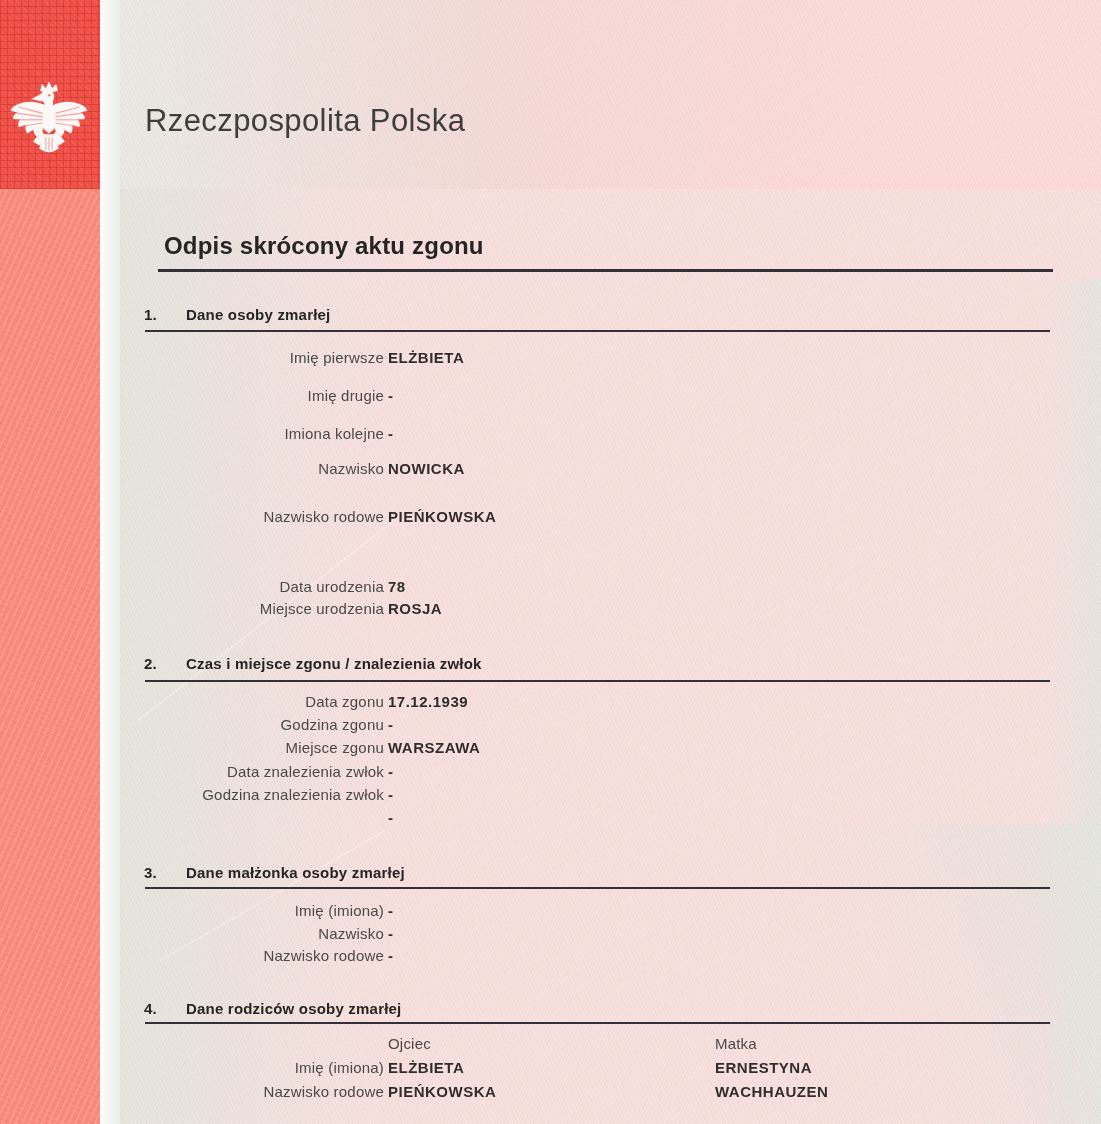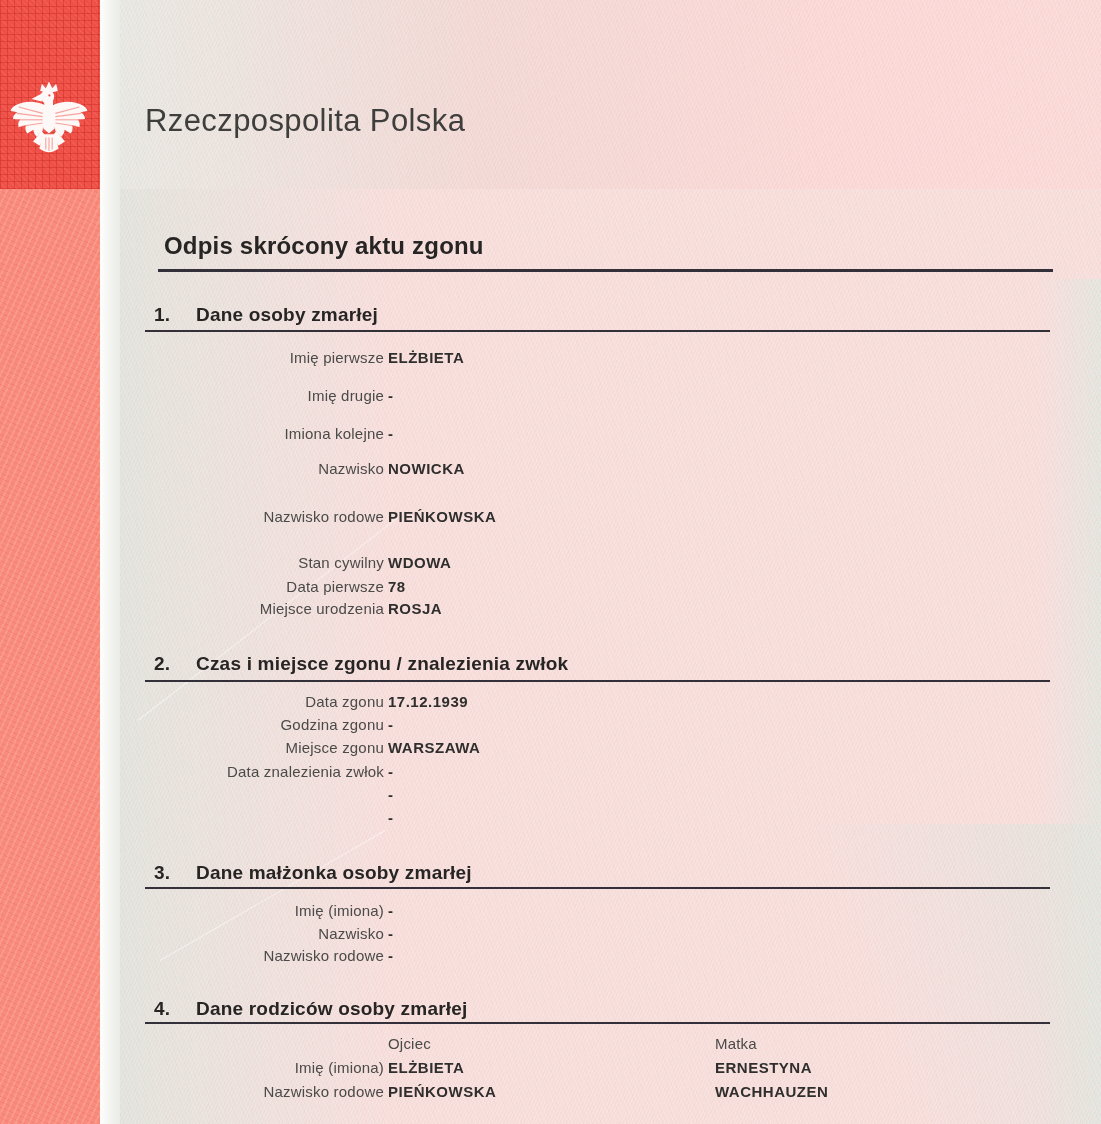"1. Dane osoby zmarłej" .sheader { font-size: 19px -> 15px; left: 34px -> 24px }
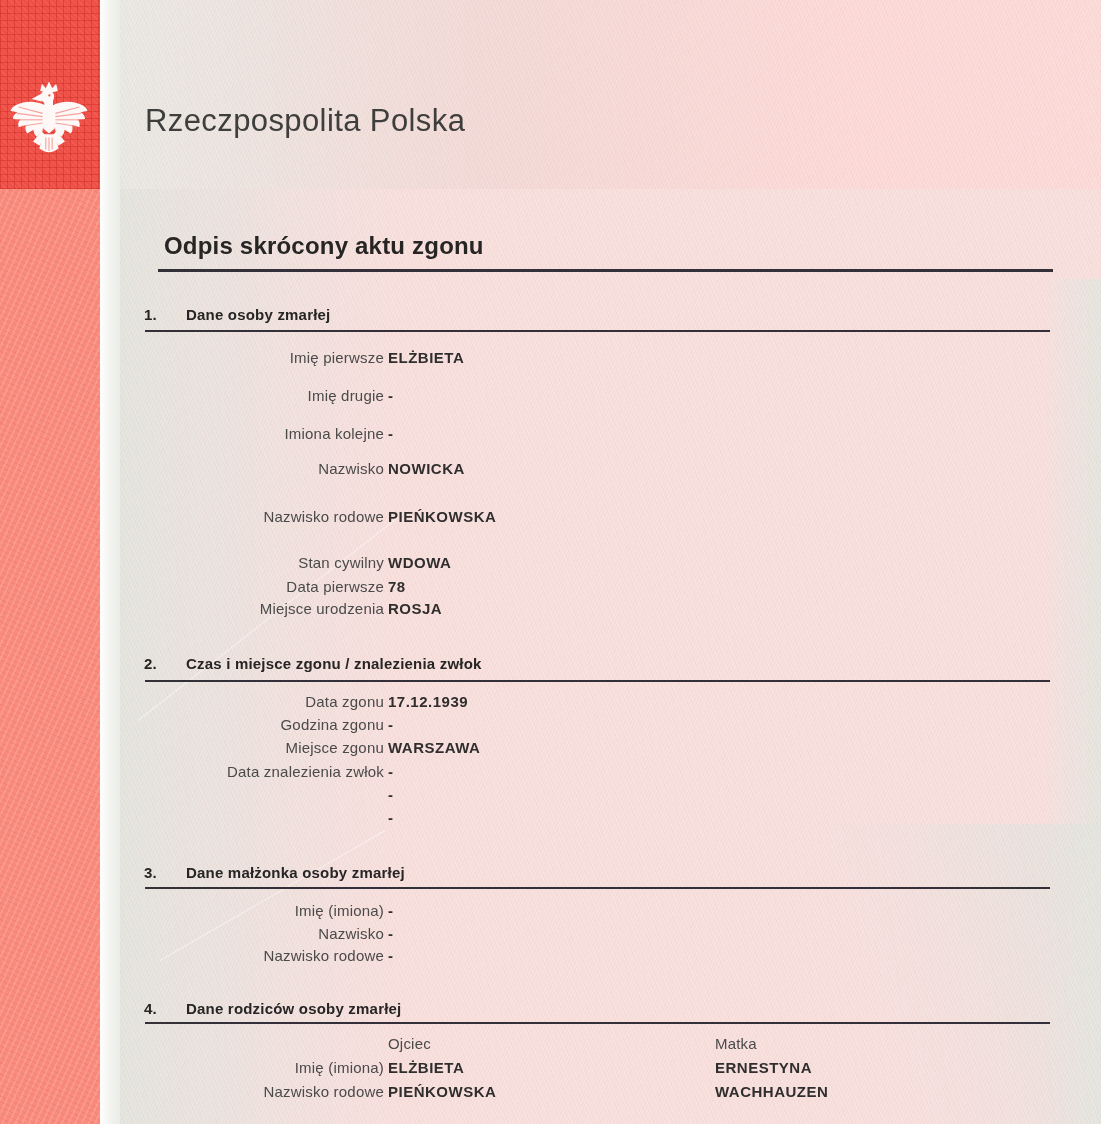"Stan cywilny" div.frow { html: <div> <span>Stan cywilny</span> <span>WDOWA</span> </div> -> none }
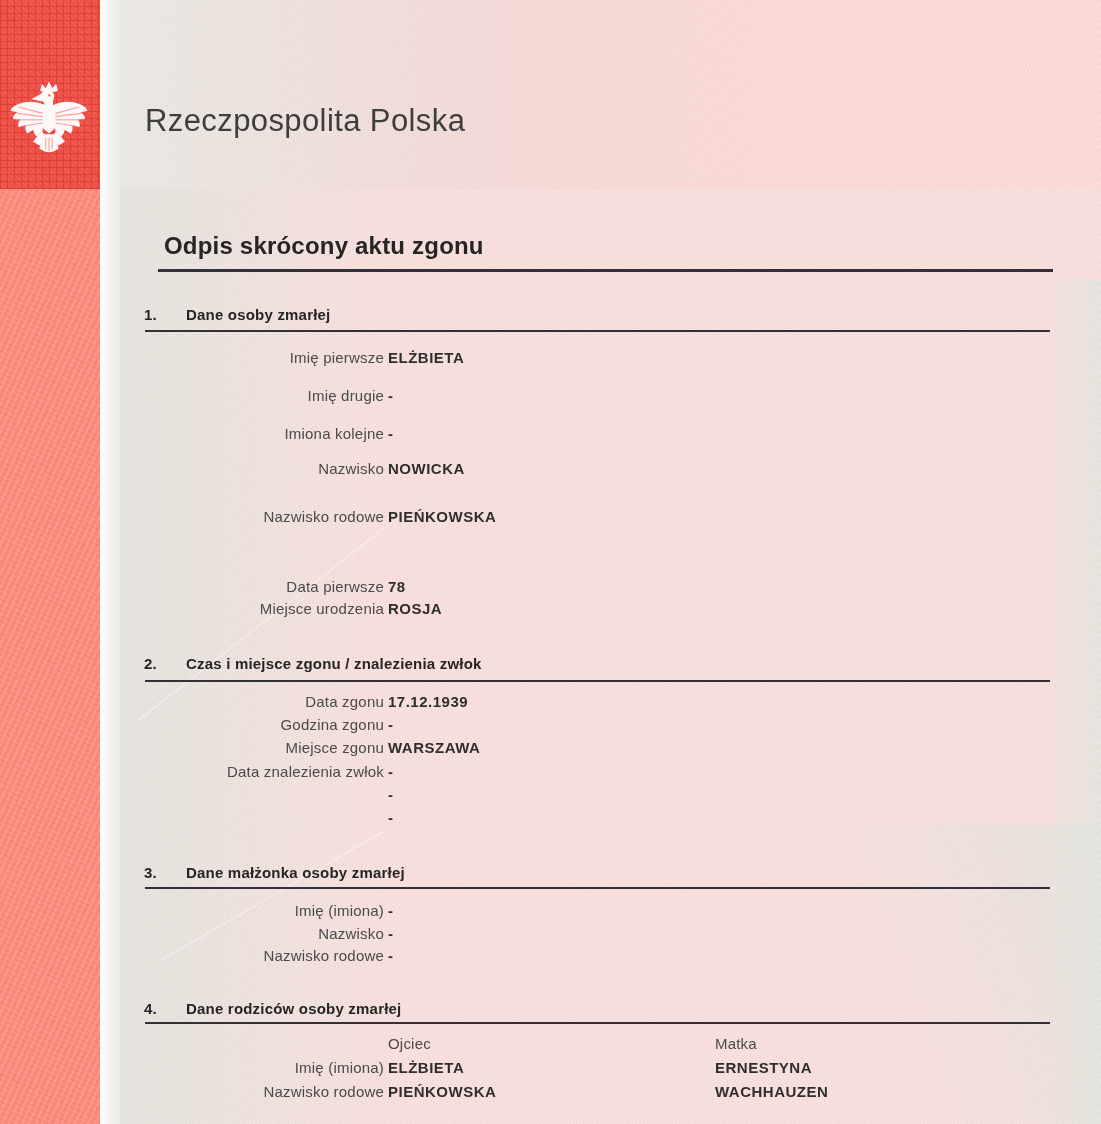"Data pierwsze" span.flabel { text: pierwsze -> urodzenia }
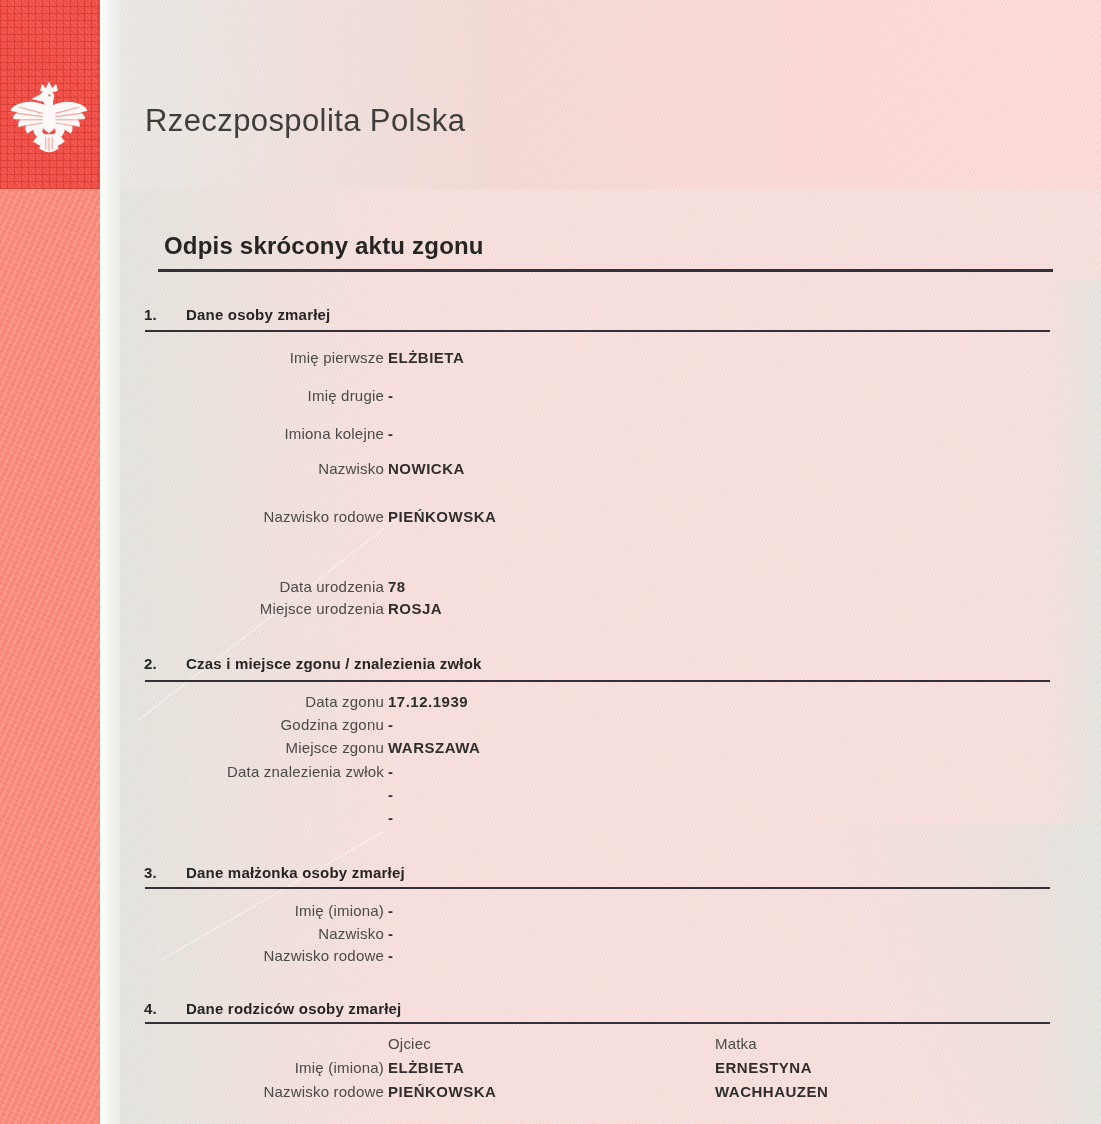"Godzina znalezienia zwłok" span.flabel { html: none -> <span>Godzina znalezienia zwłok</span> }
